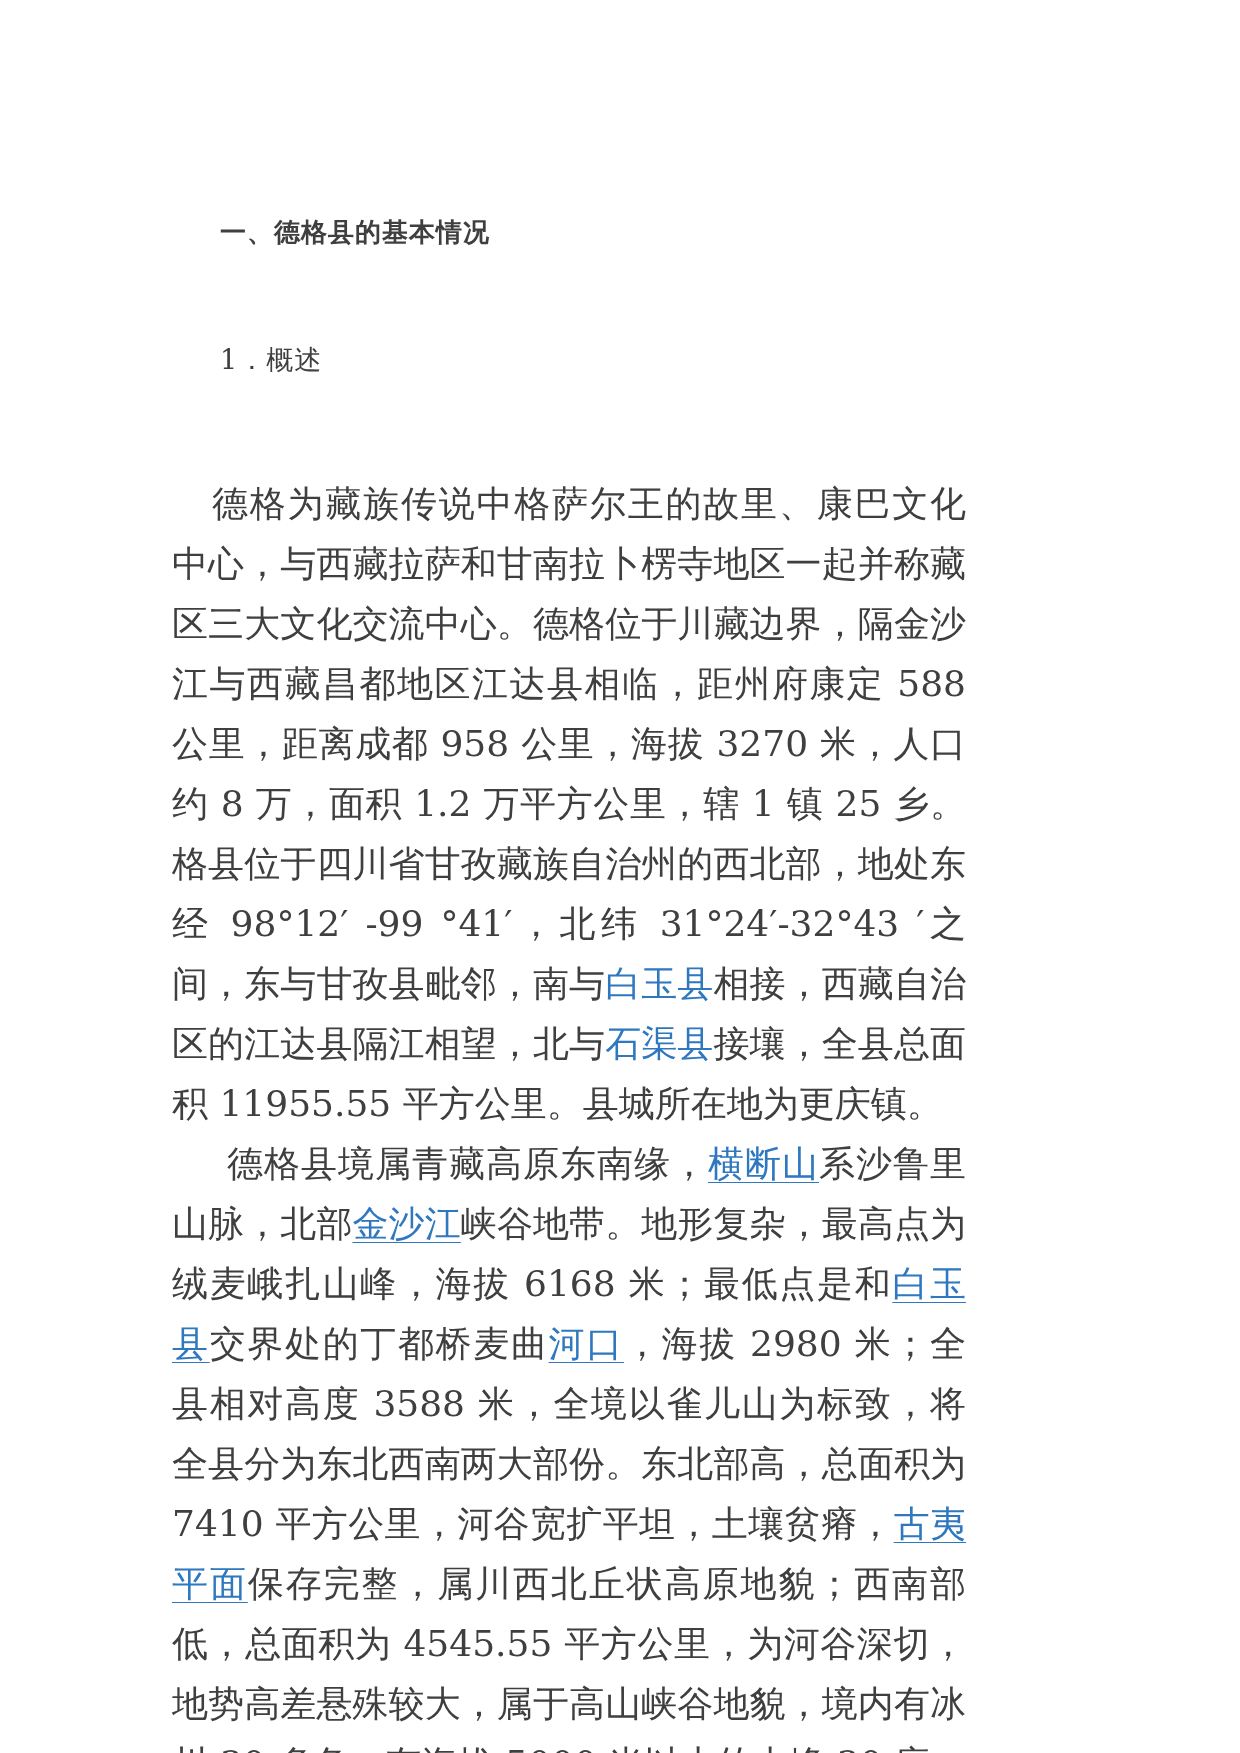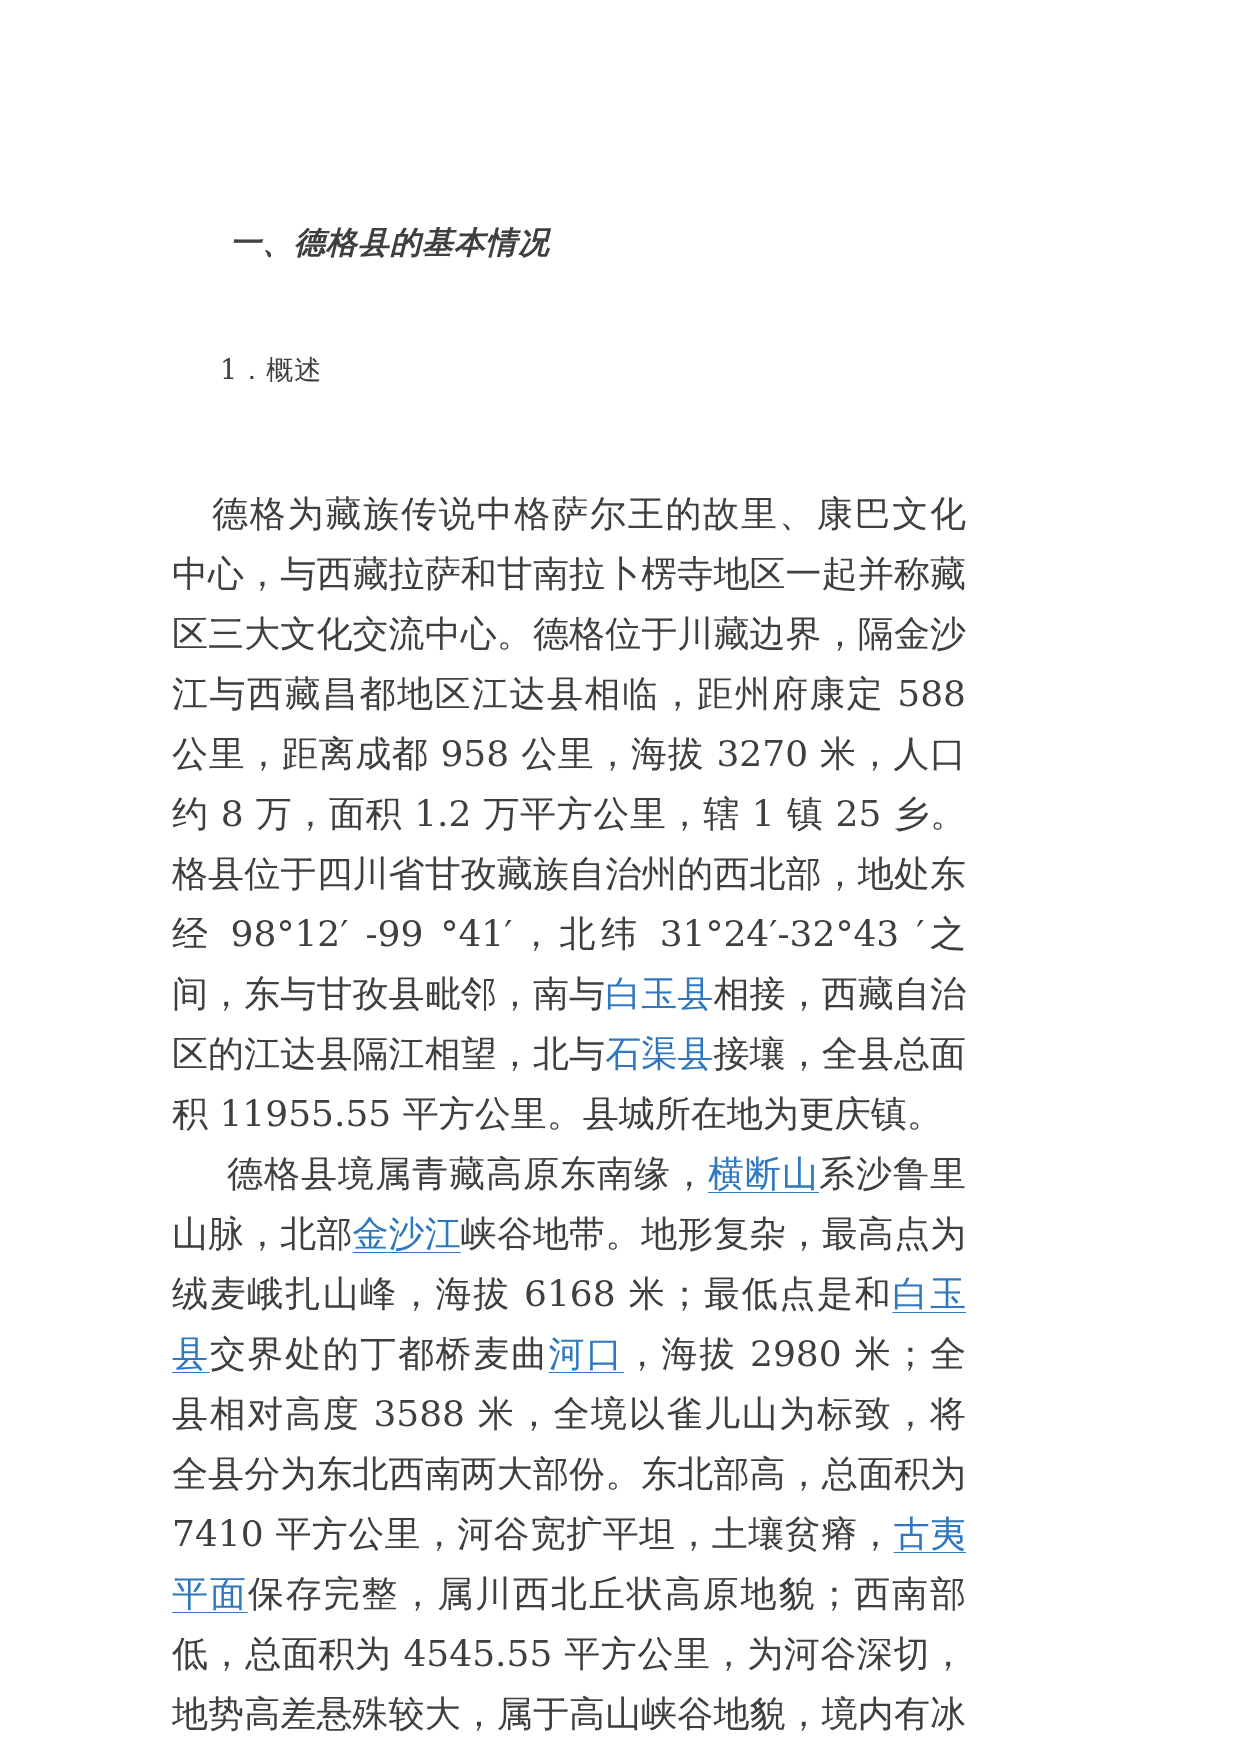"一、德格县的基本情况" .doc-title { font-size: 31px -> 26px; font-style: italic -> none; margin: 12px -> 2px }
